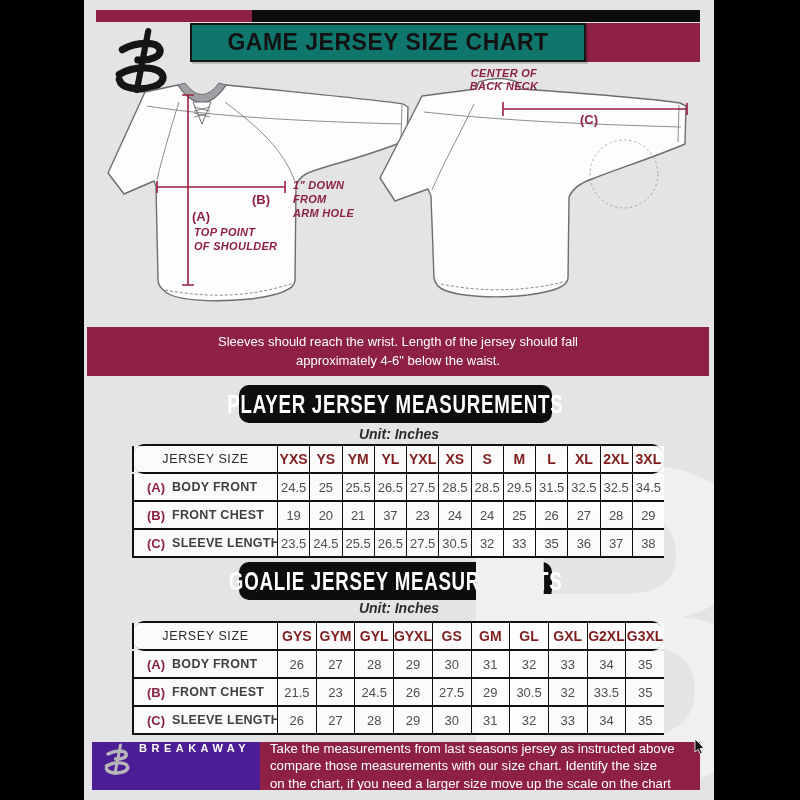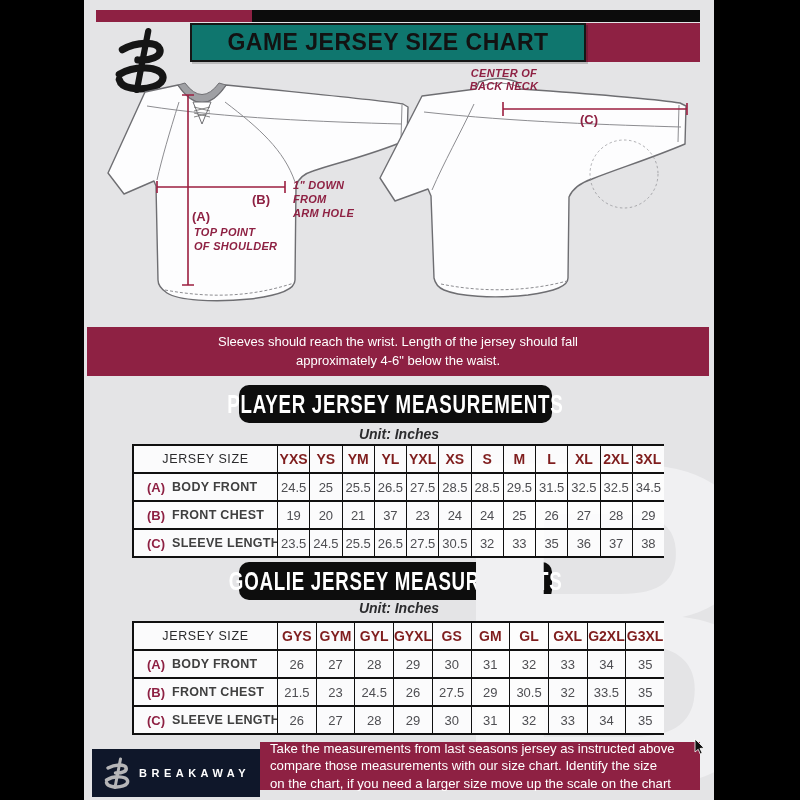"JERSEY SIZE" .thead { border-radius: none -> 13px }
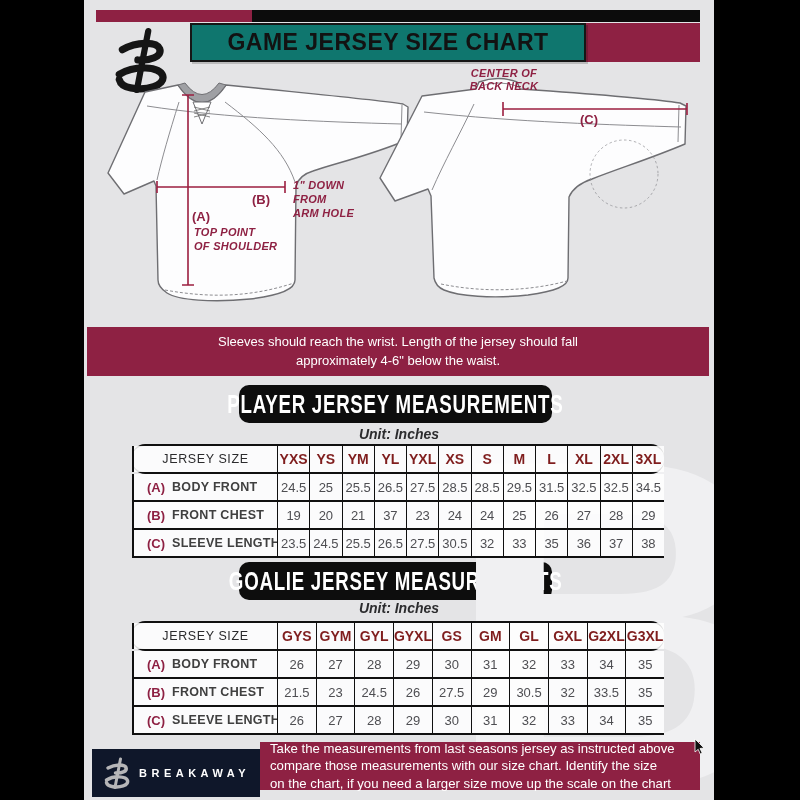"BREAKAWAY" .foot-black { align-items: center -> none; background: #0f172a -> #4c1d95; margin-top: 7px -> none }
